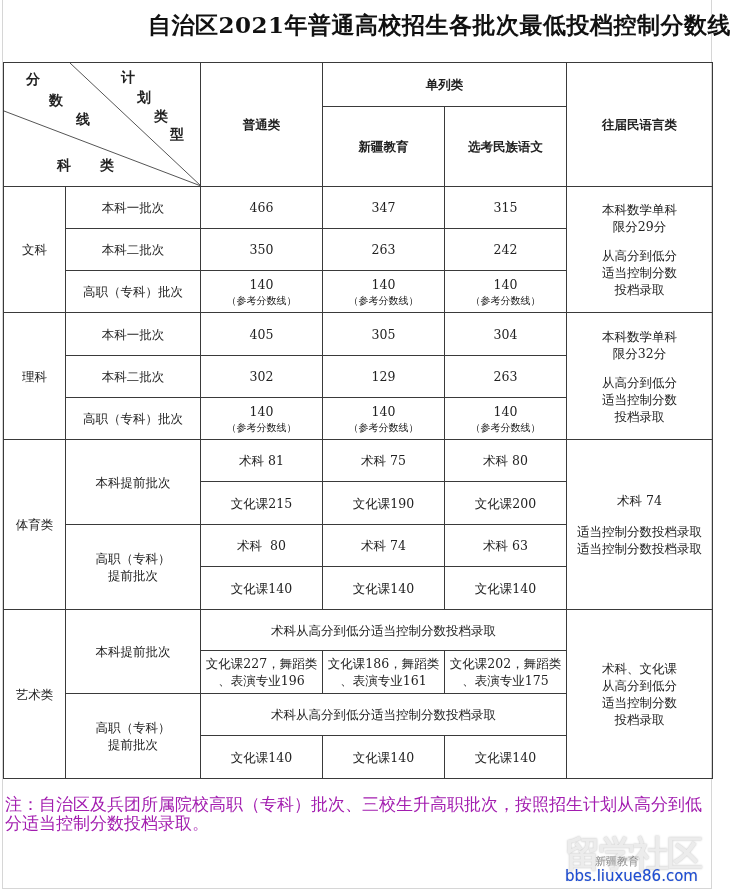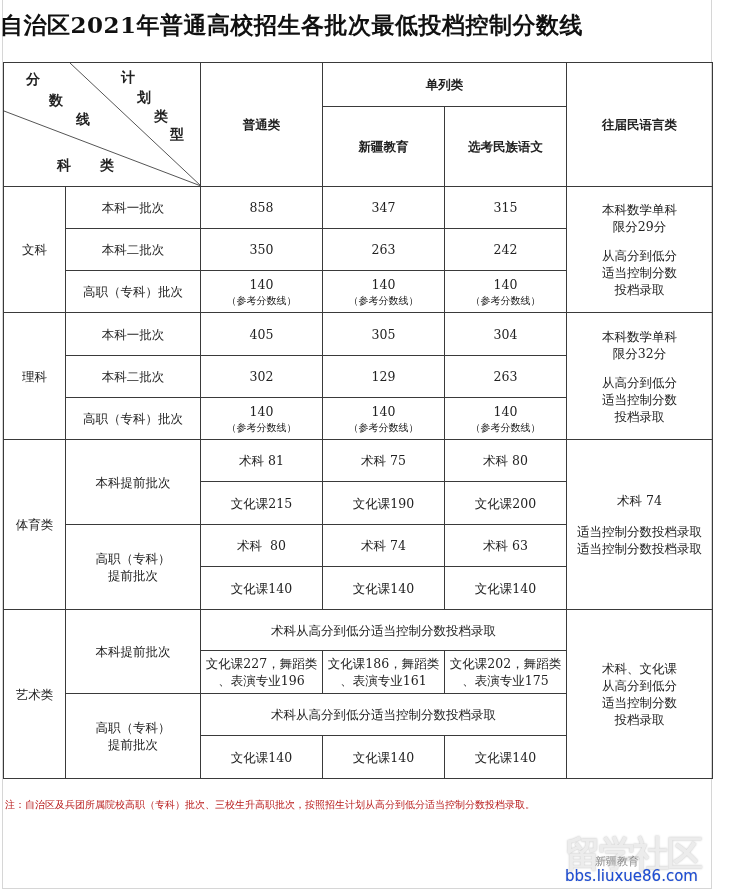"自治区2021年普通高校招生各批次最低投档控制分数线" .title { text-align: left -> right }
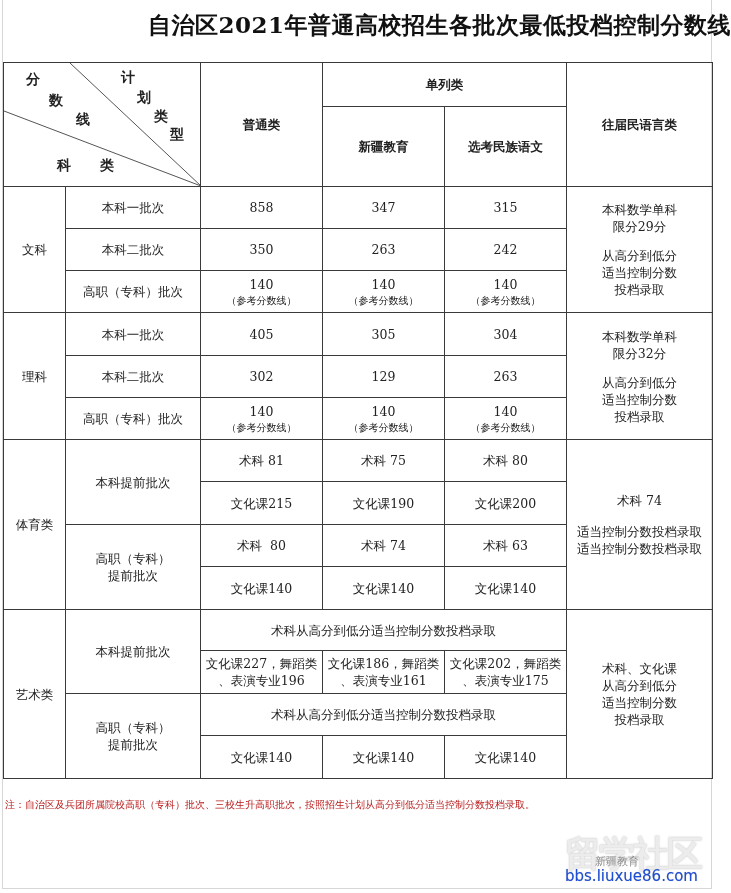"858" td { text: 858 -> 466 }
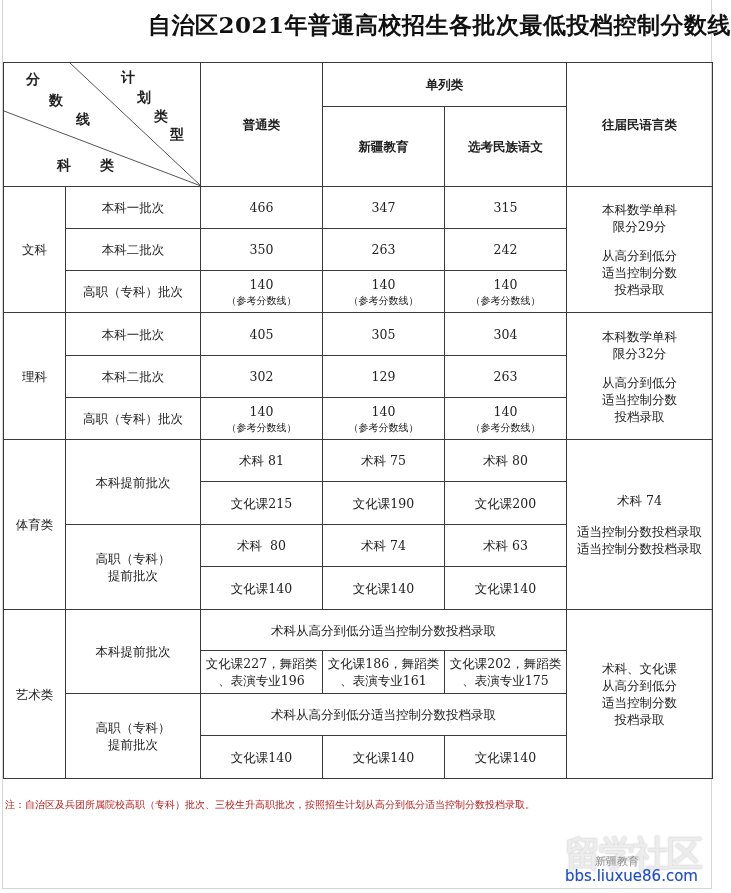"注：自治区及兵团所属院校高职（专科）批次、三校生升高职批次，按照招生计划从高分到" .footnote { color: #b91c1c -> #a21caf; font-size: 10px -> 17px }
